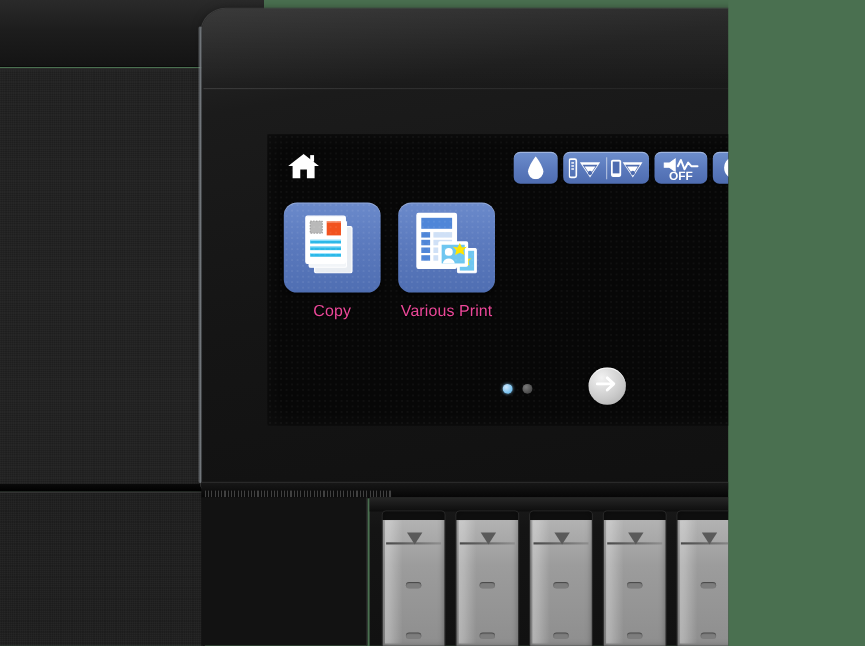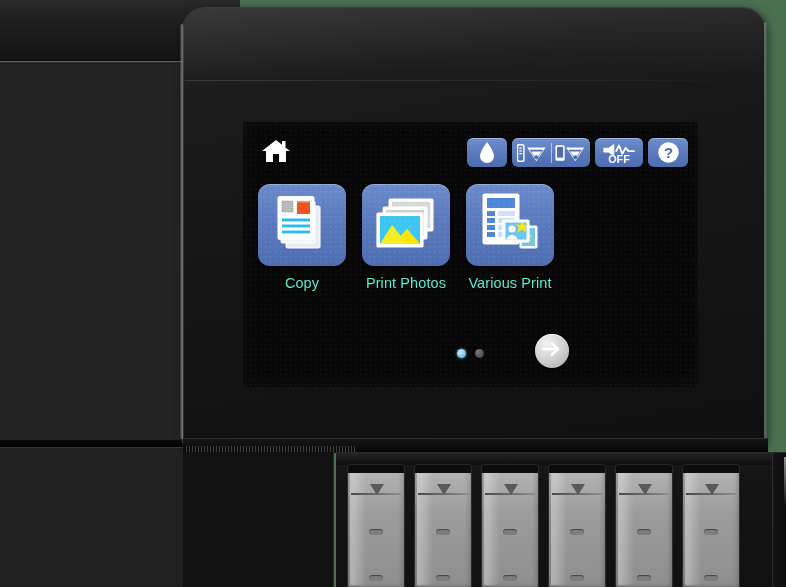"OFF" #stage { width: 786px -> 662px }
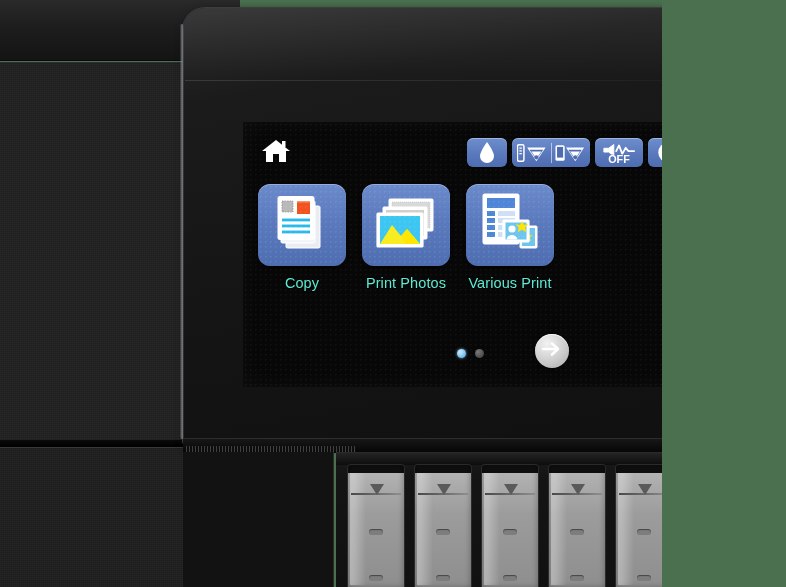"Copy" .tile-label { color: #5eead4 -> #ec4899 }
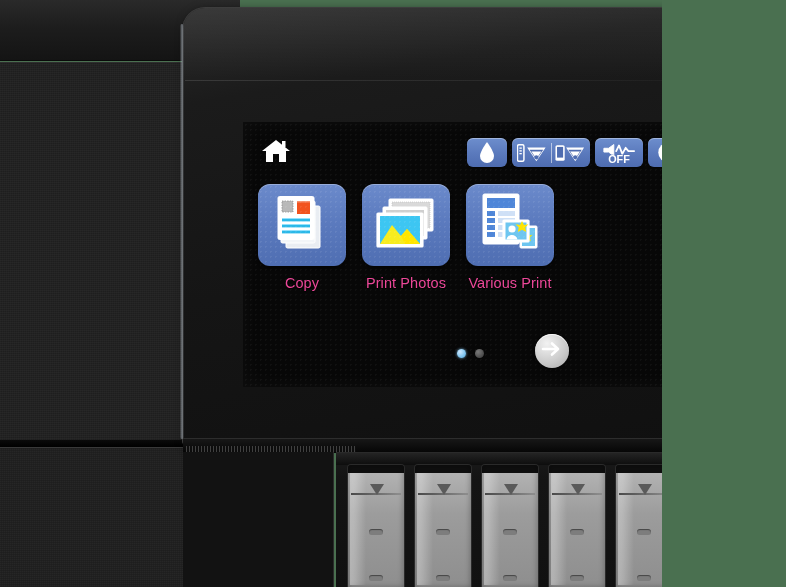"Print Photos" div.tile-wrap { html: <div> <div> <span> <svg> <rect></rect> <rect></rect> <rect></rect> <rect></rect> <rect></rect> <rect></rect> <rect></rect> <path></path> <path></path> </svg> </span> </div> <div>Print Photos</div> </div> -> none }
